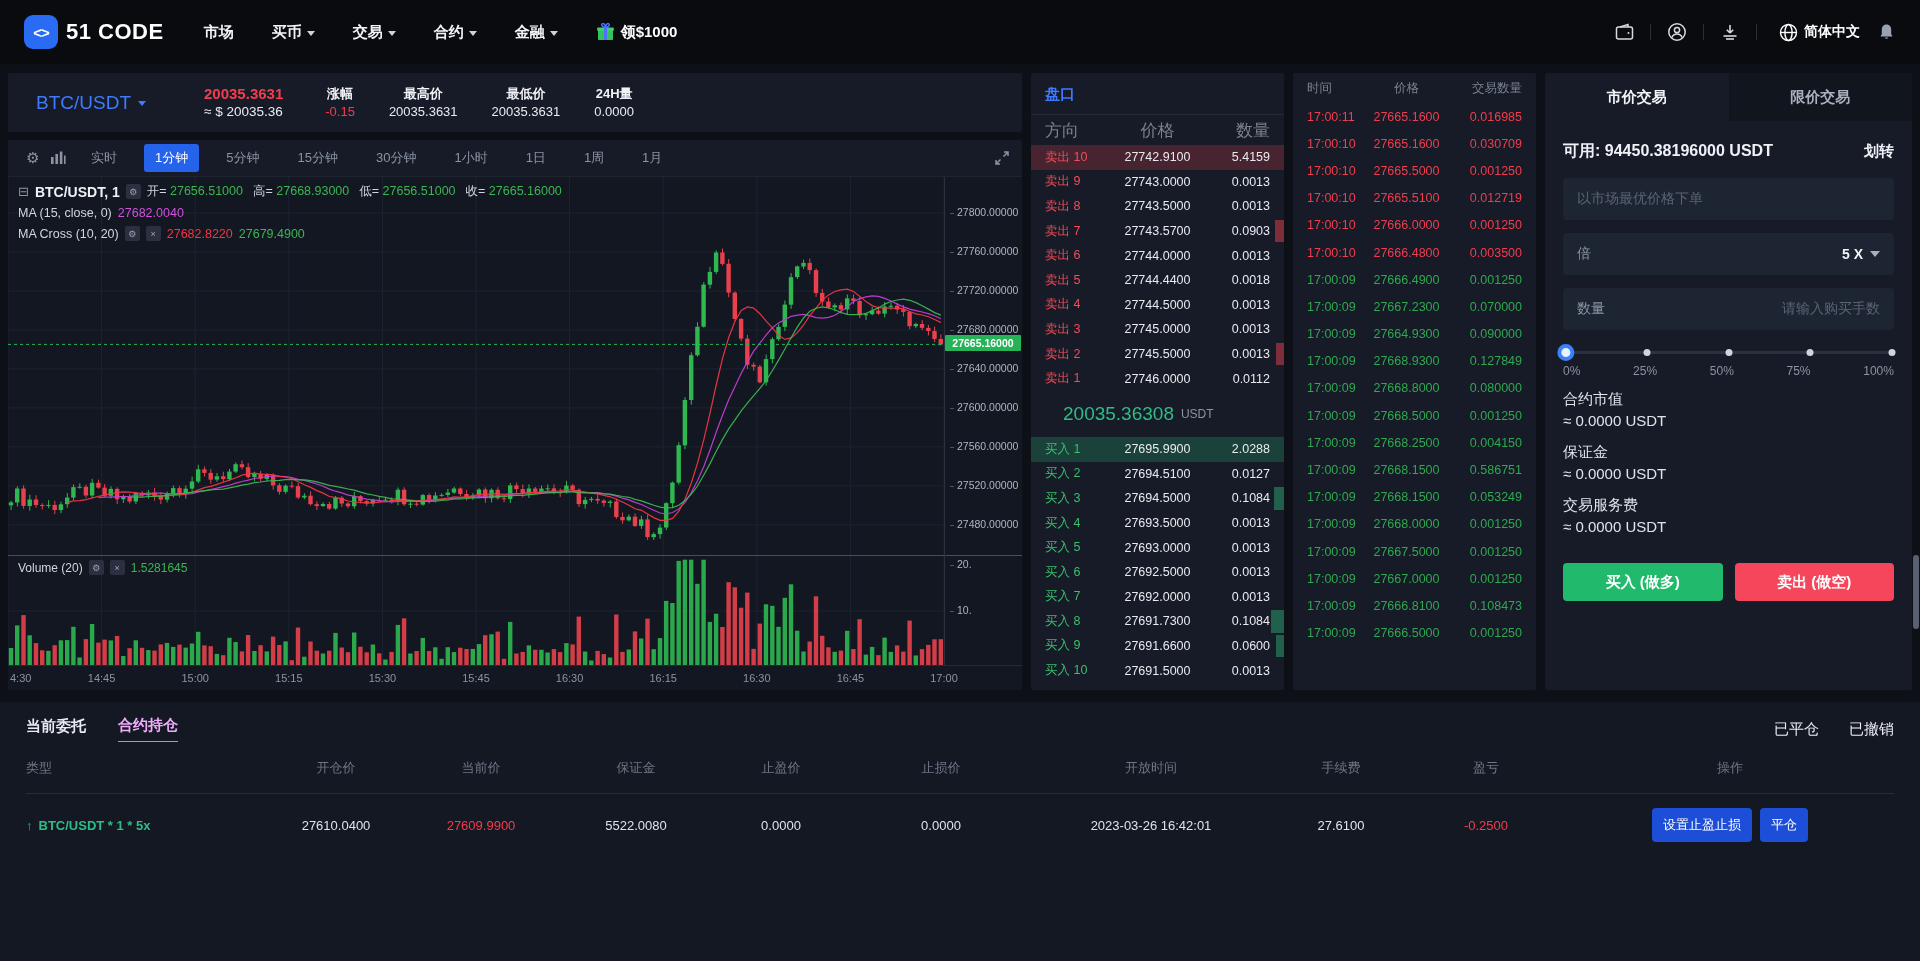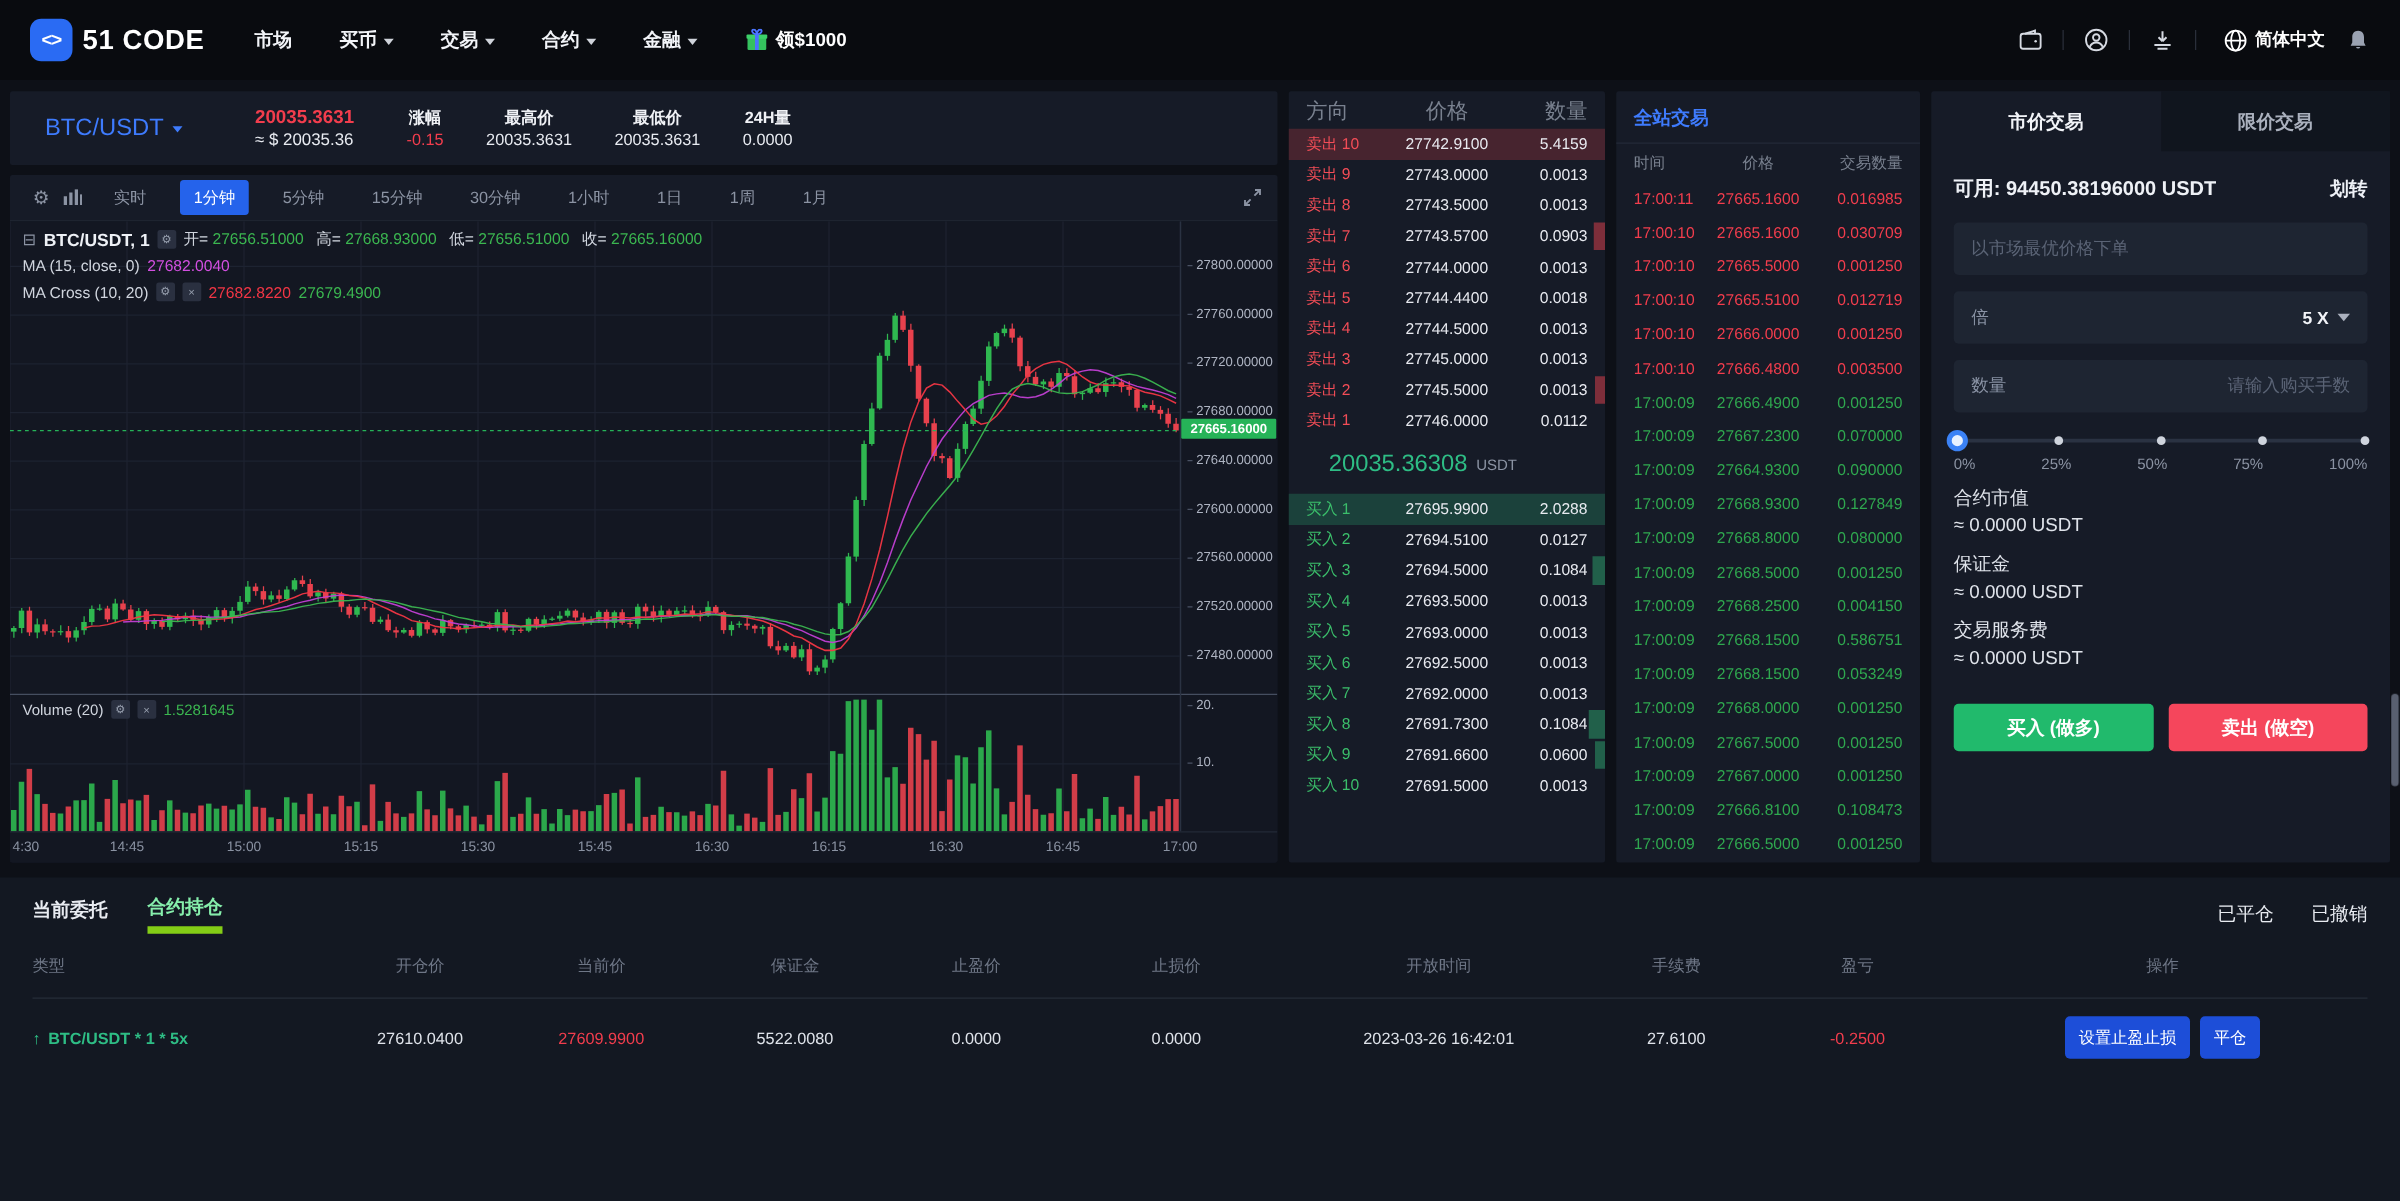"盘口" div.panel-title { html: none -> <div>盘口</div> }
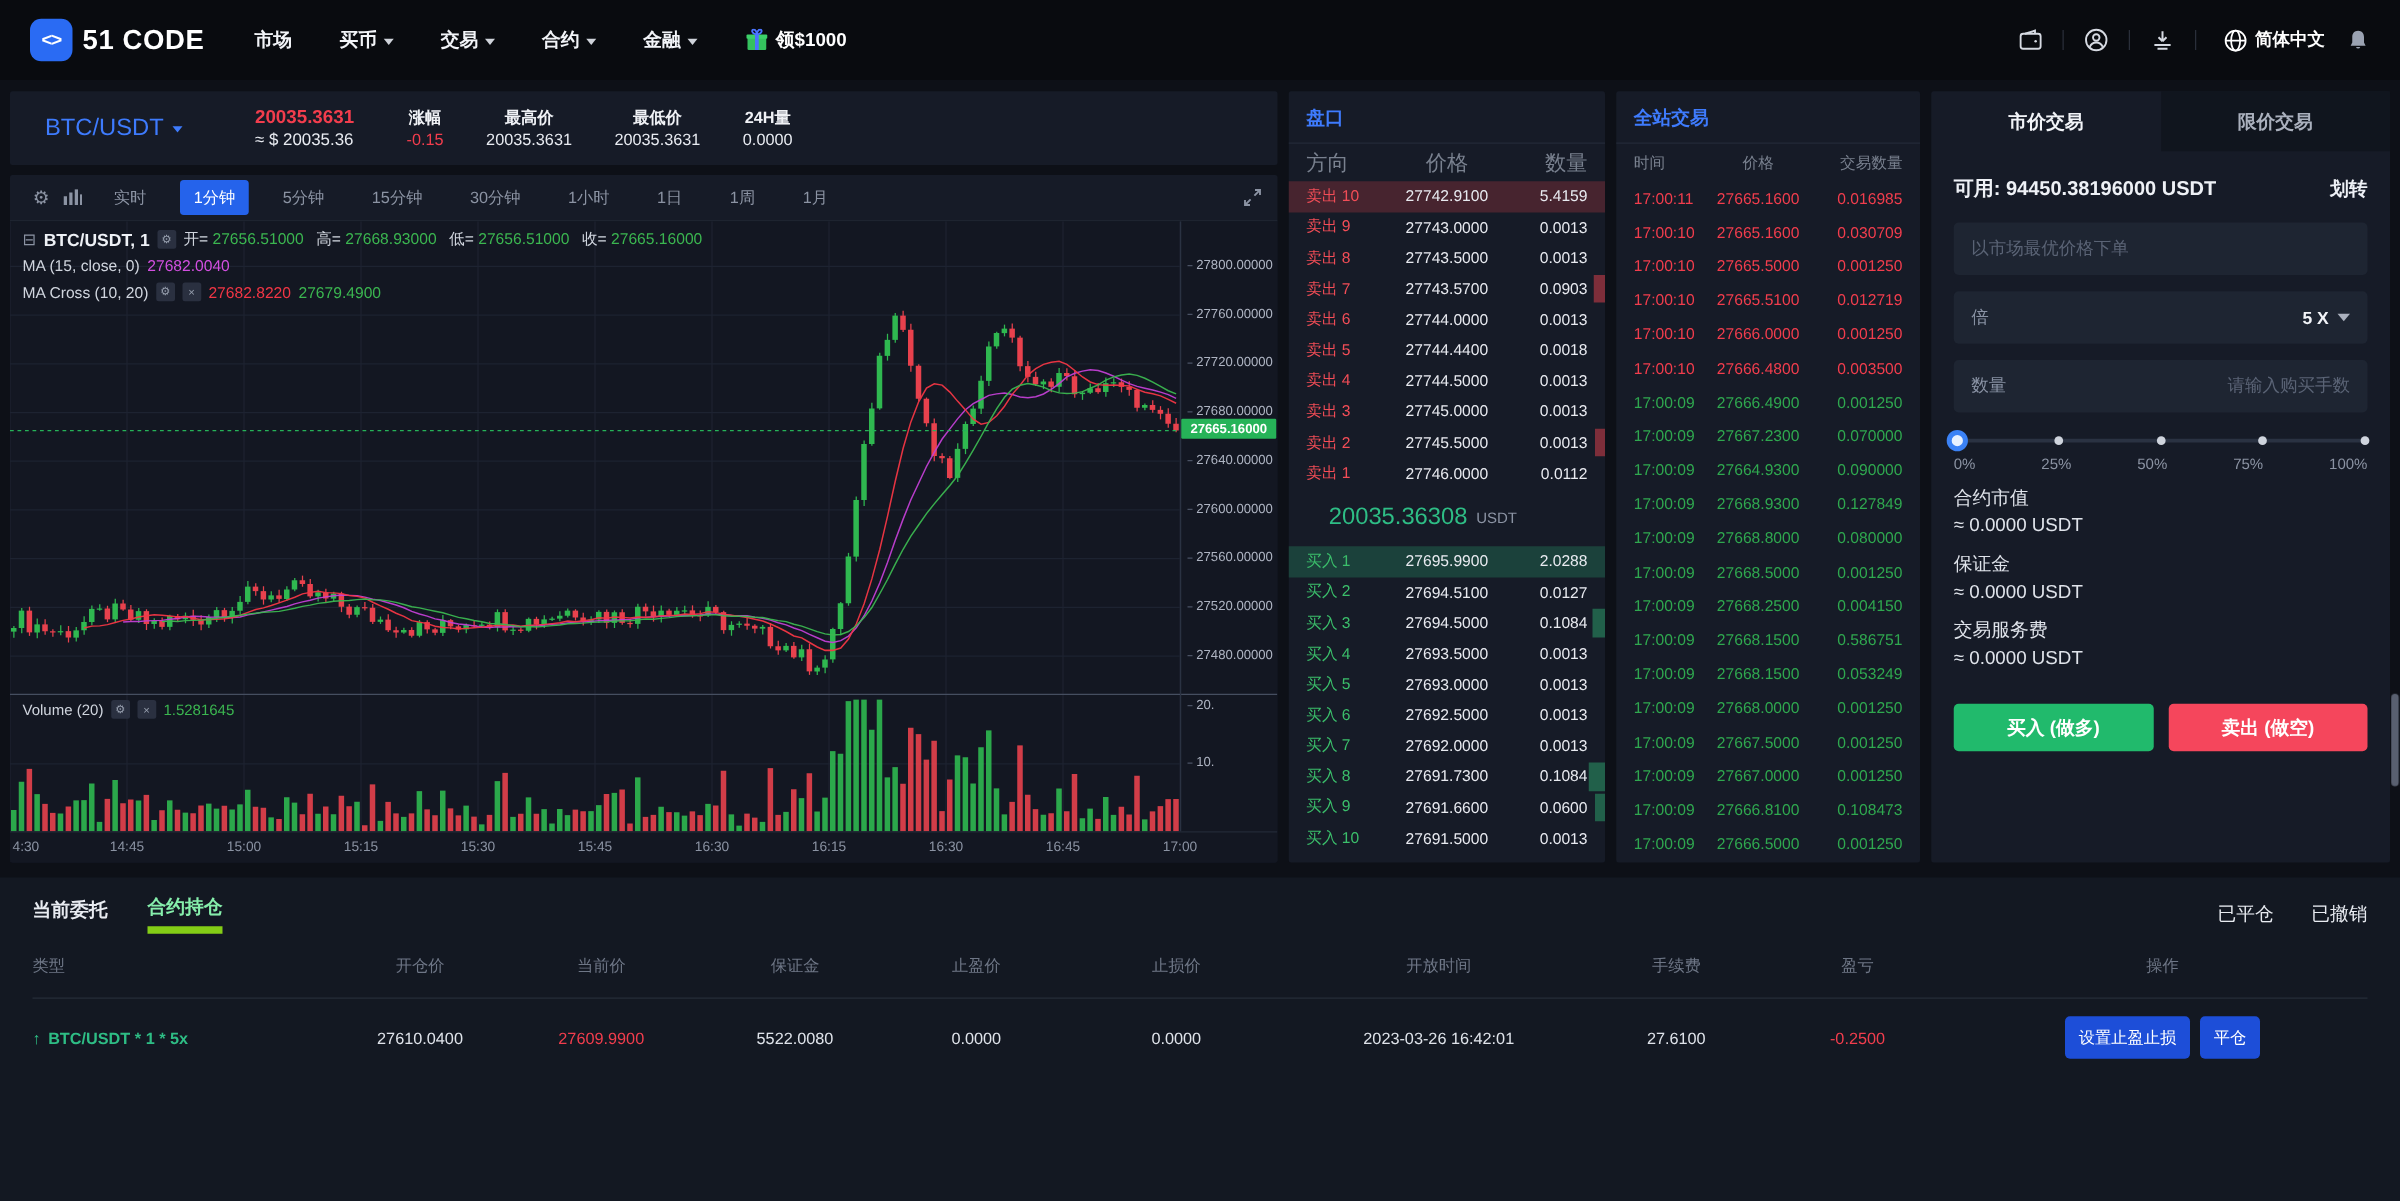"全站交易" div.panel-title { html: <div>全站交易</div> -> none }
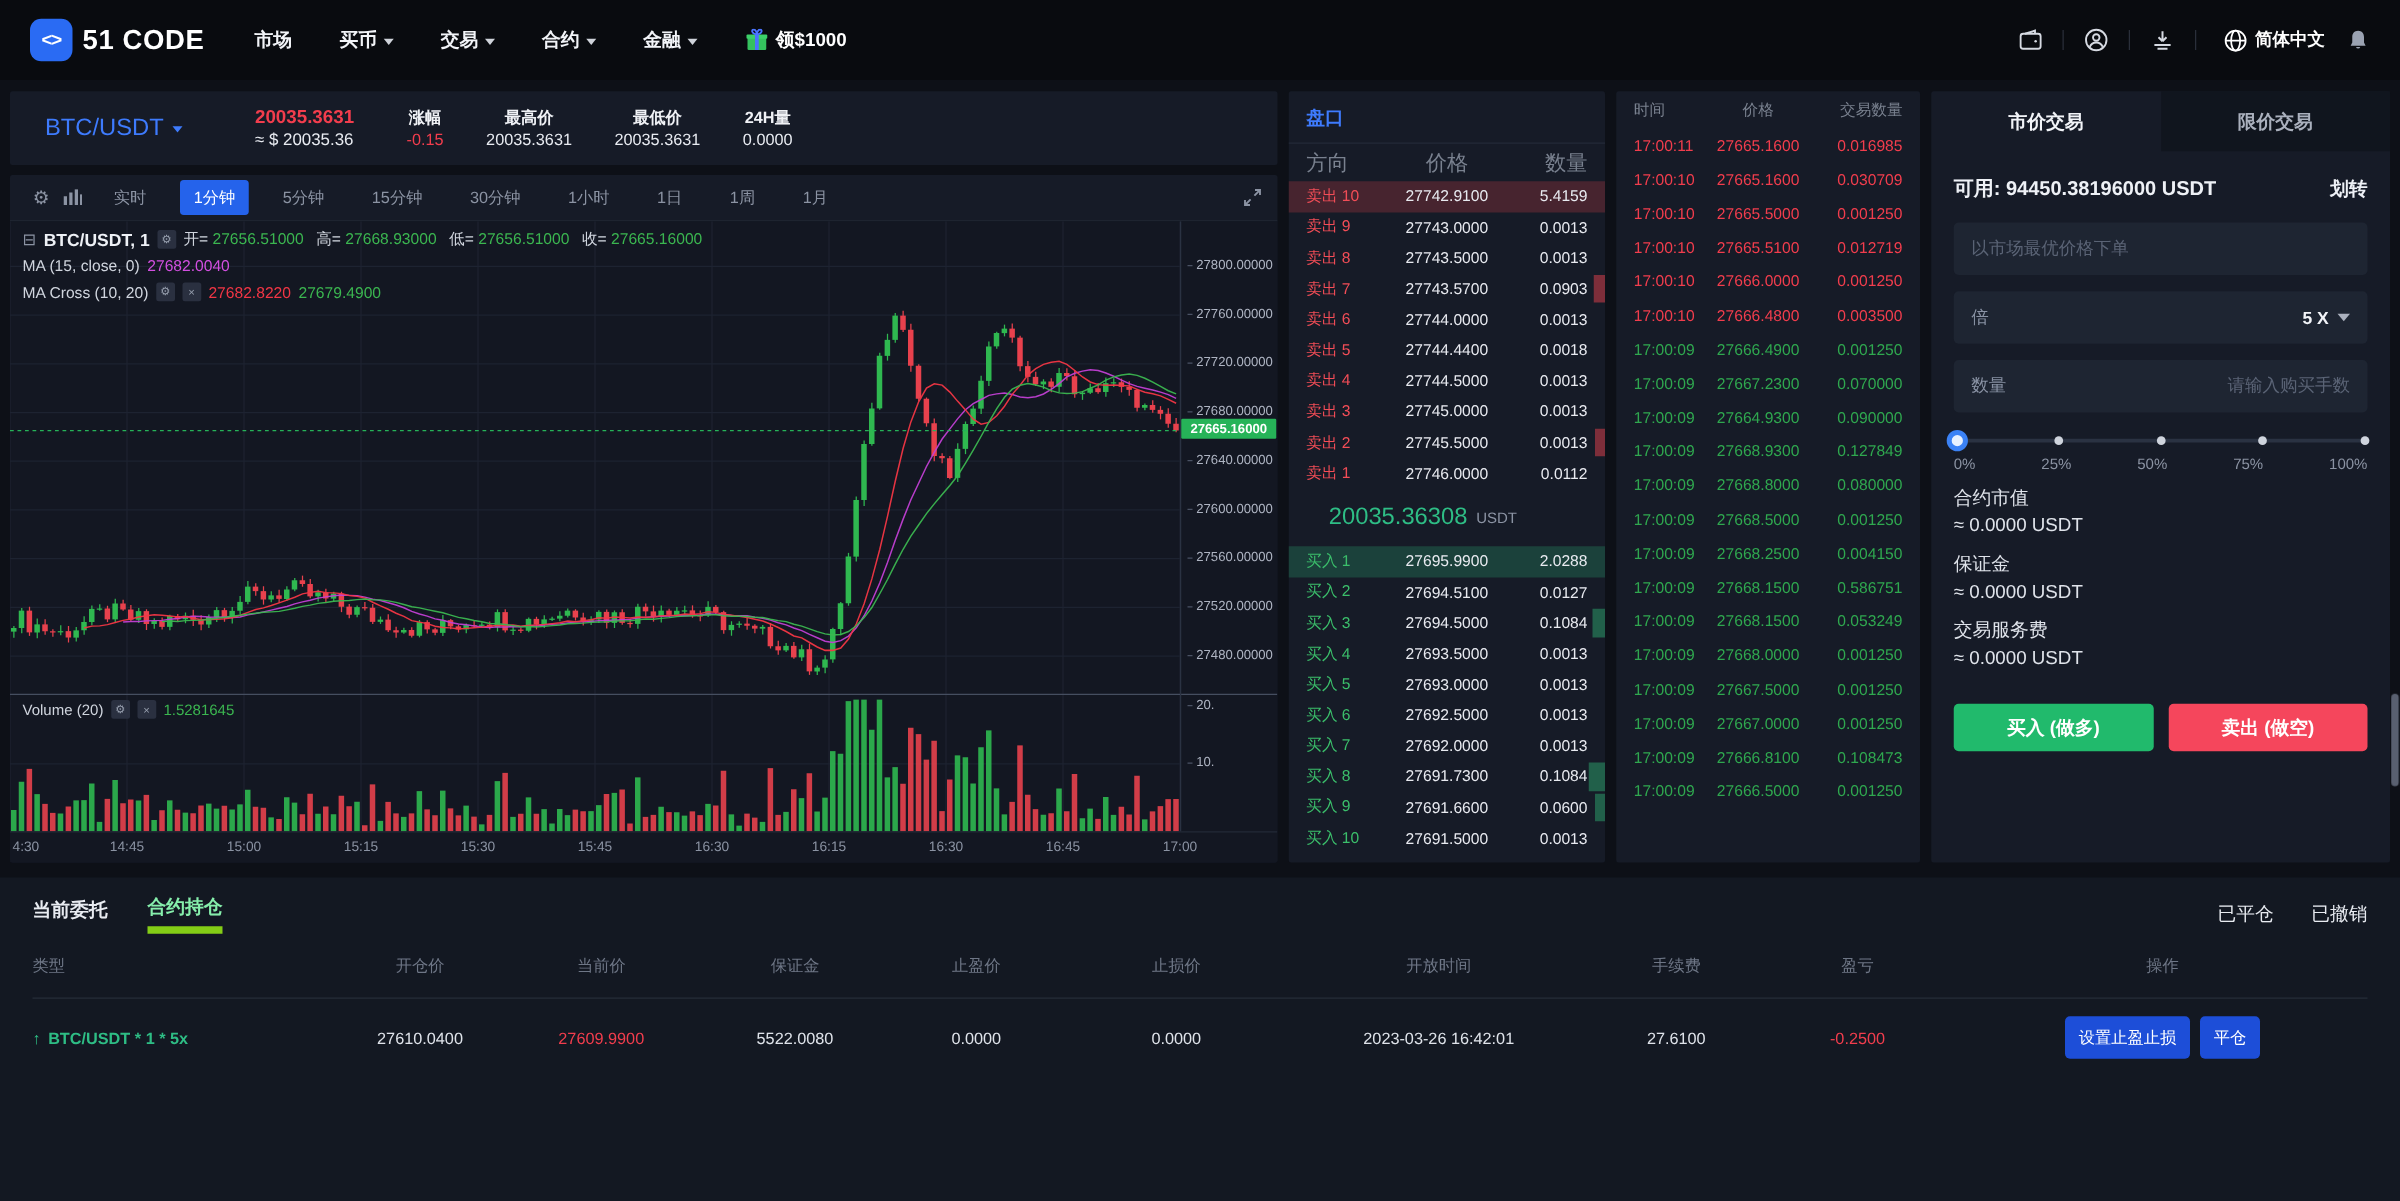"合约持仓" .pos-tab.active { border-bottom: 6px solid #84cc16 -> 1px solid #84cc16; color: #86efac -> #f0abfc }
